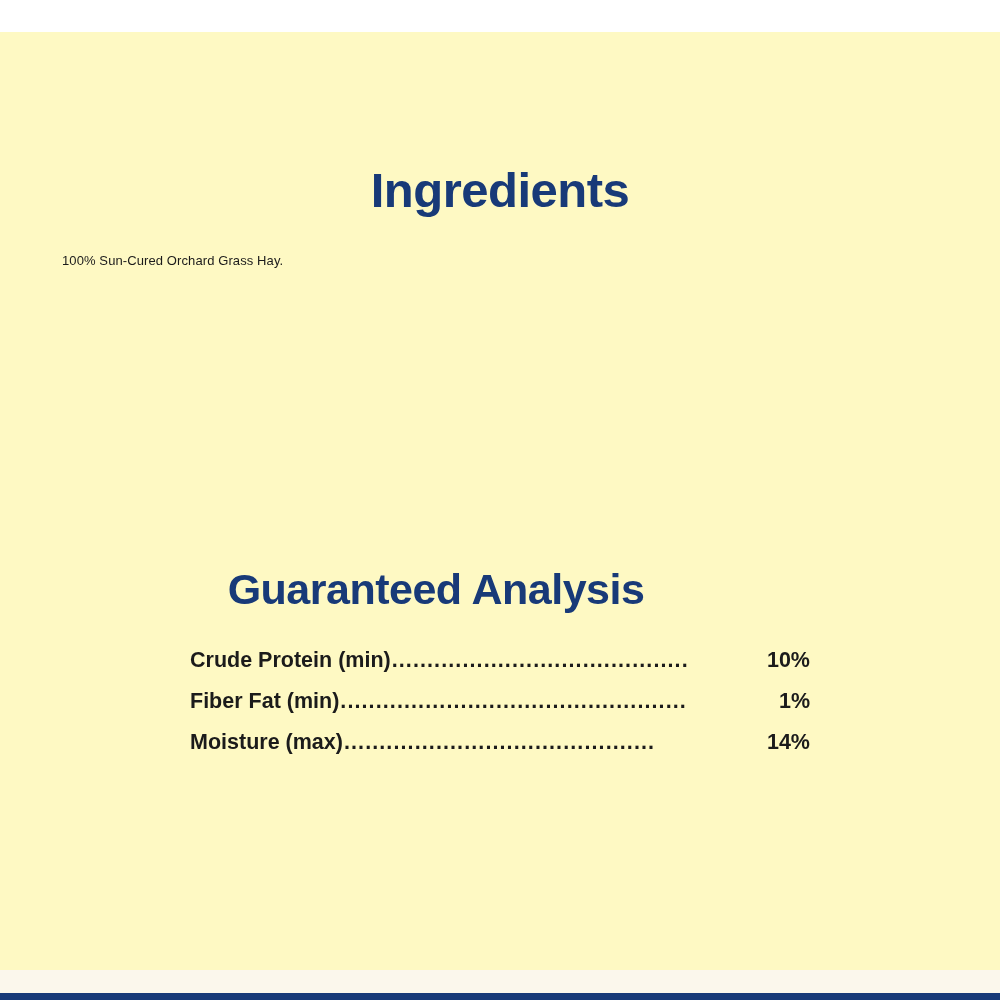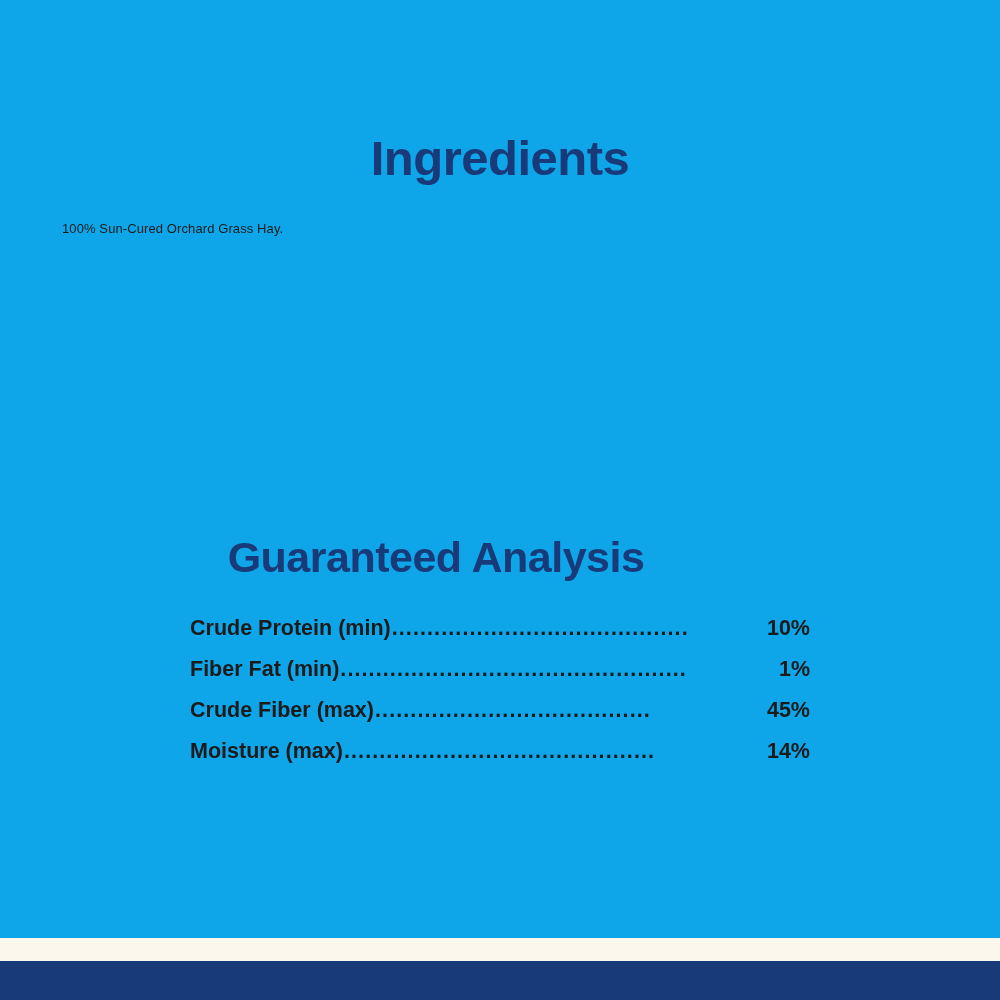"Ingredients" .page { background: #0ea5e9 -> #fef9c3; margin-top: none -> 32px }
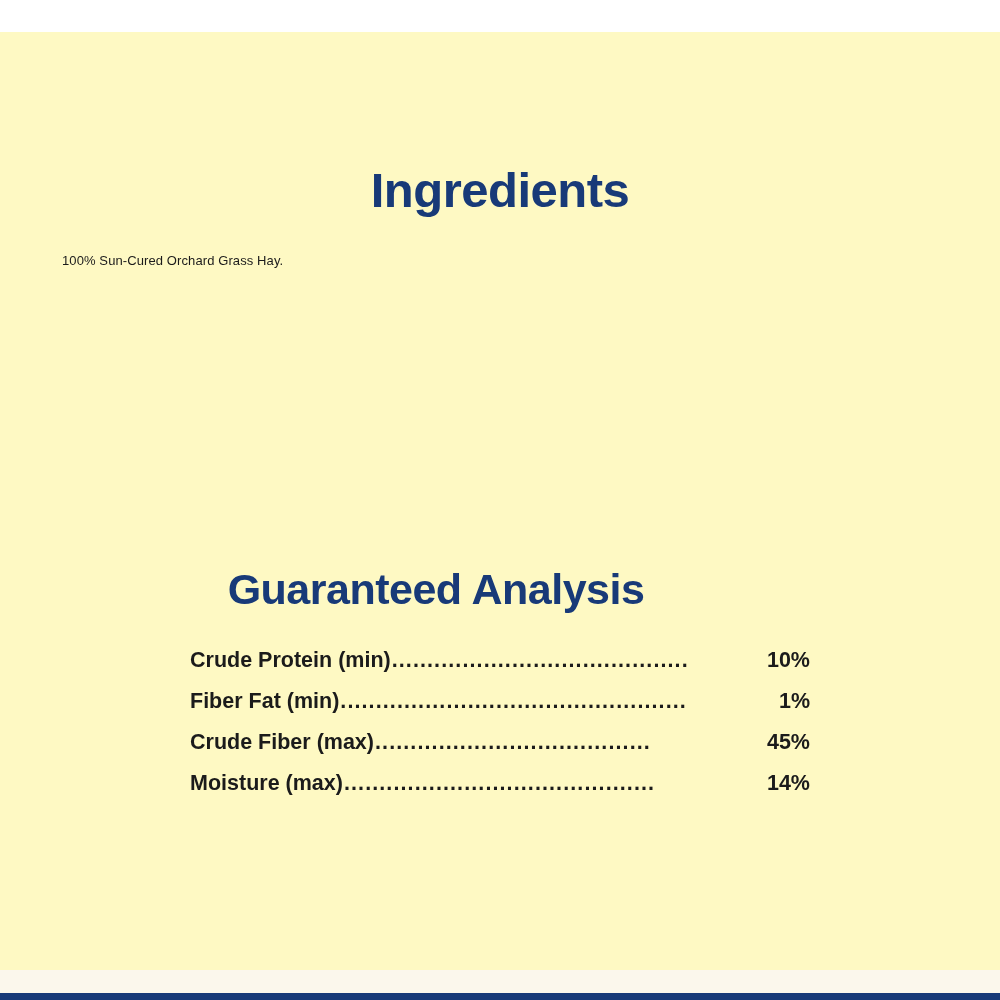"Crude Fiber (max)" div.ga-row { html: <div> <span>Crude Fiber (max)</span> <span>.......................................</span> <span>45%</span> </div> -> none }
